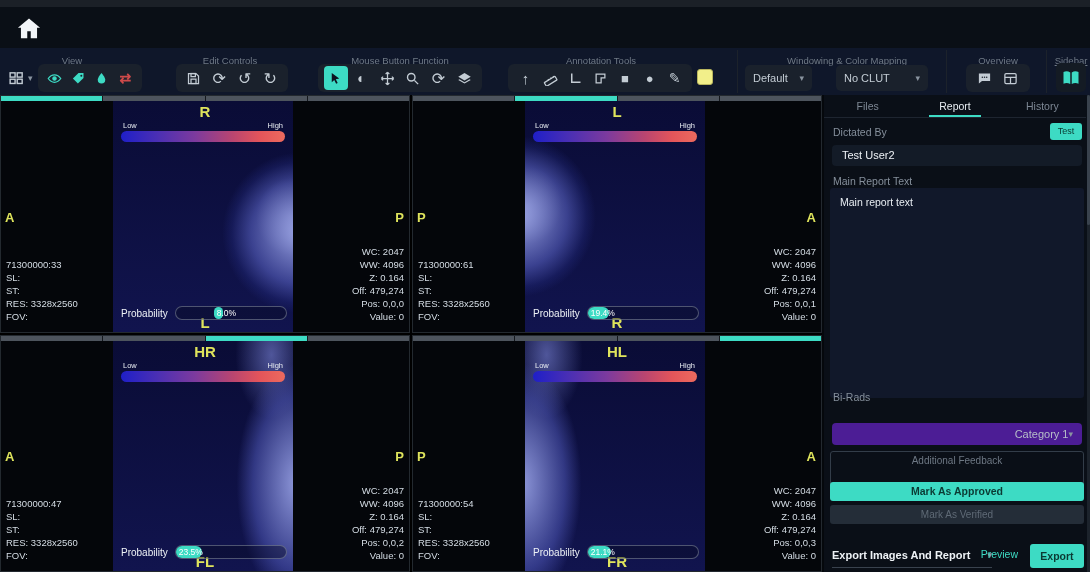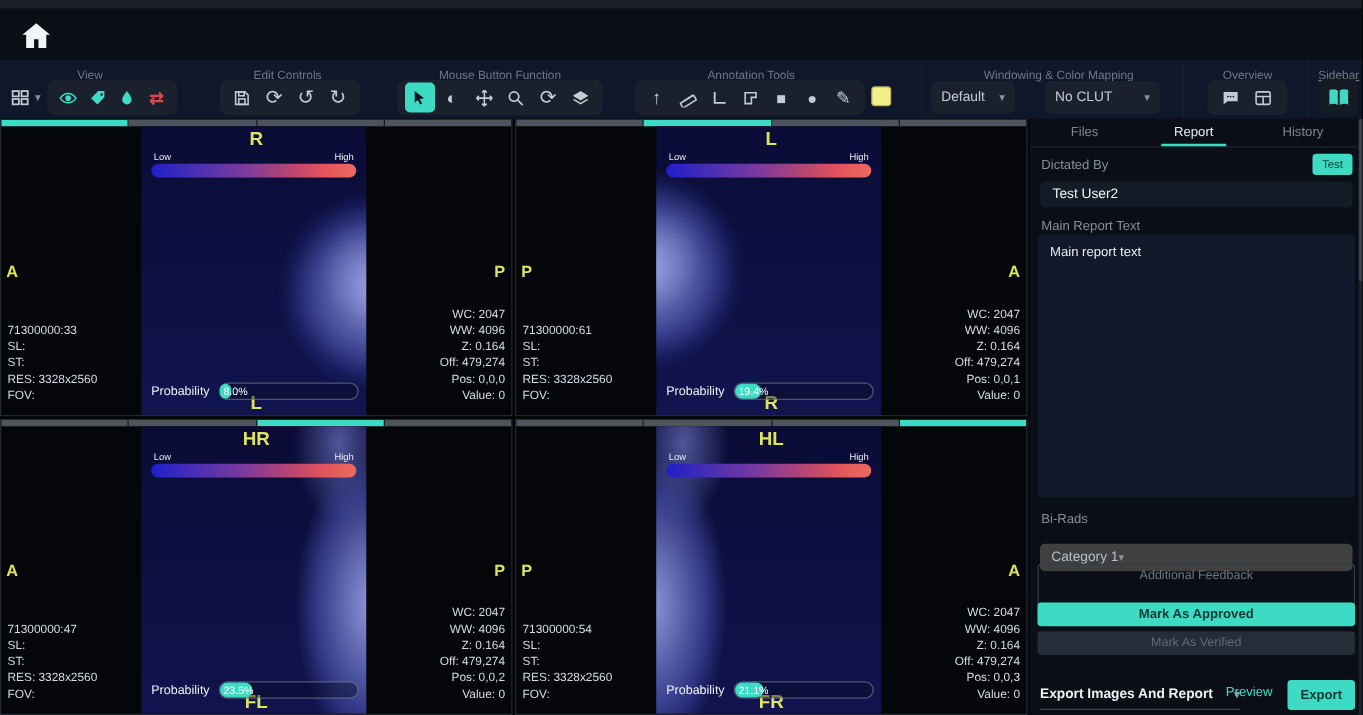"8.0%" div.pfill { margin-left: none -> 38px }
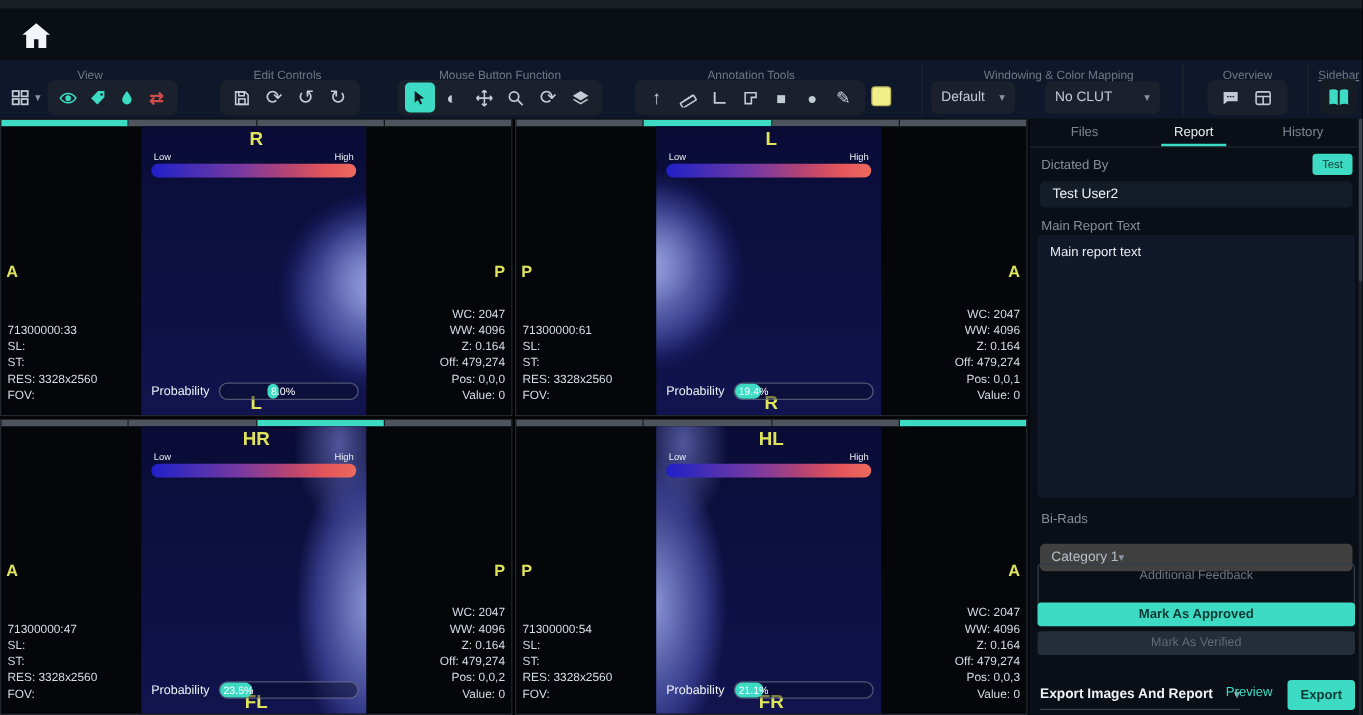"Bi-Rads" div.sb-label { top: 314px -> 296px }
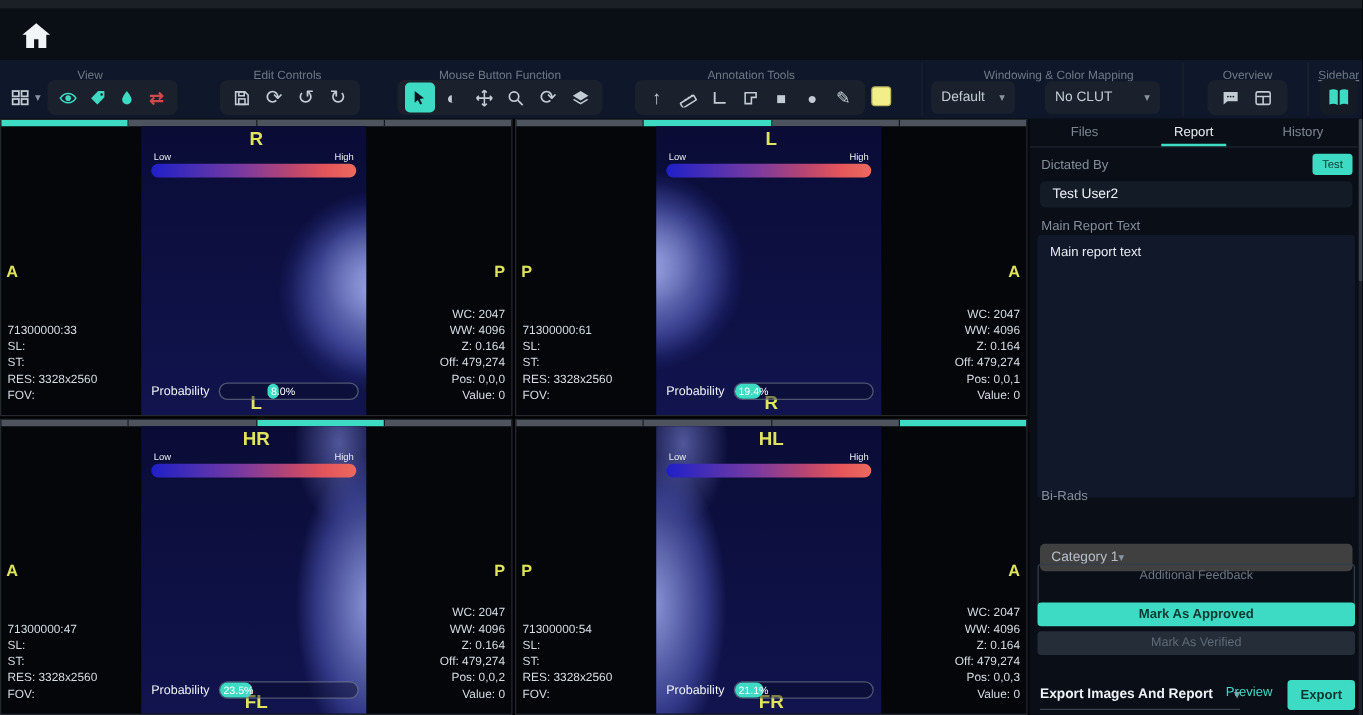"Category 1" .sb-select { background: #404040 -> #4c1d95; justify-content: flex-start -> flex-end; top: 340px -> 328px }
